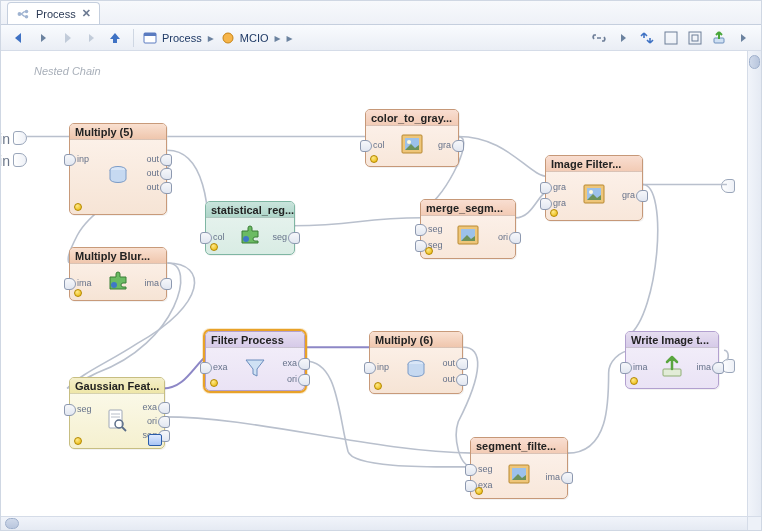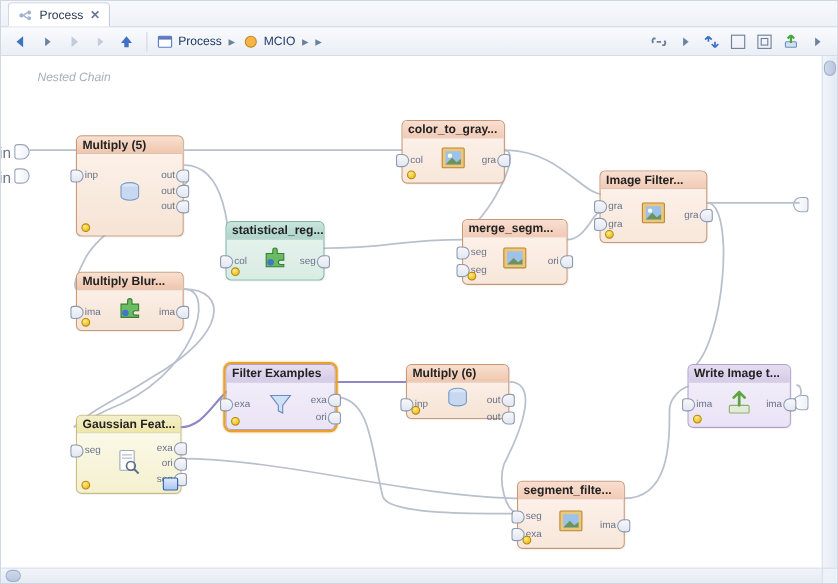"Filter Examples" div.titlebar { text: Examples -> Process }
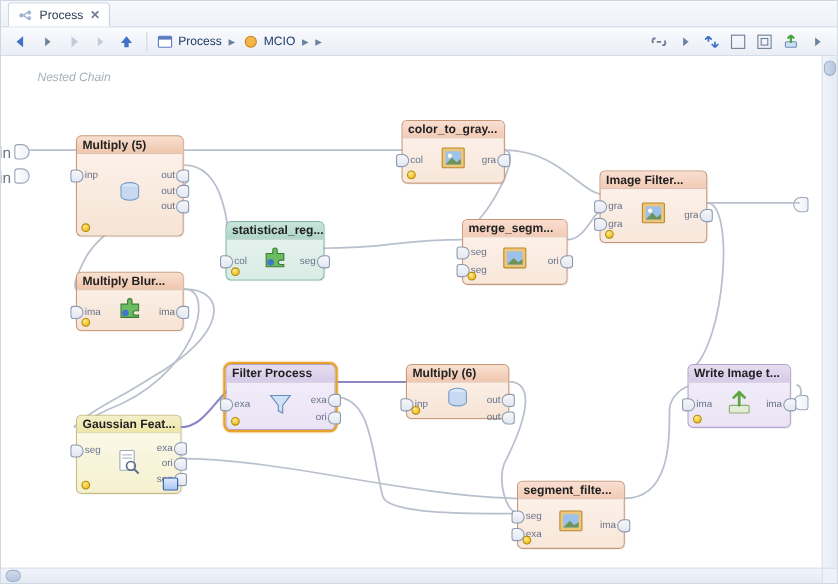"Multiply (6)" div.node { height: 50px -> 63px }
